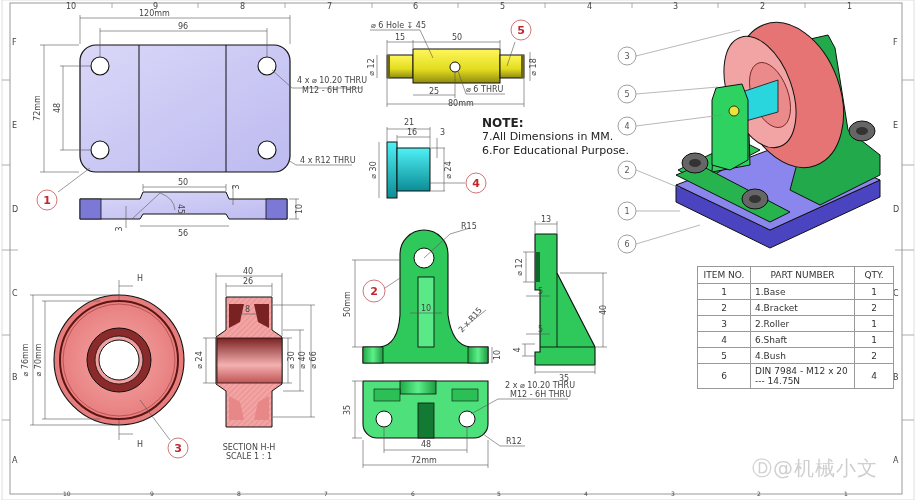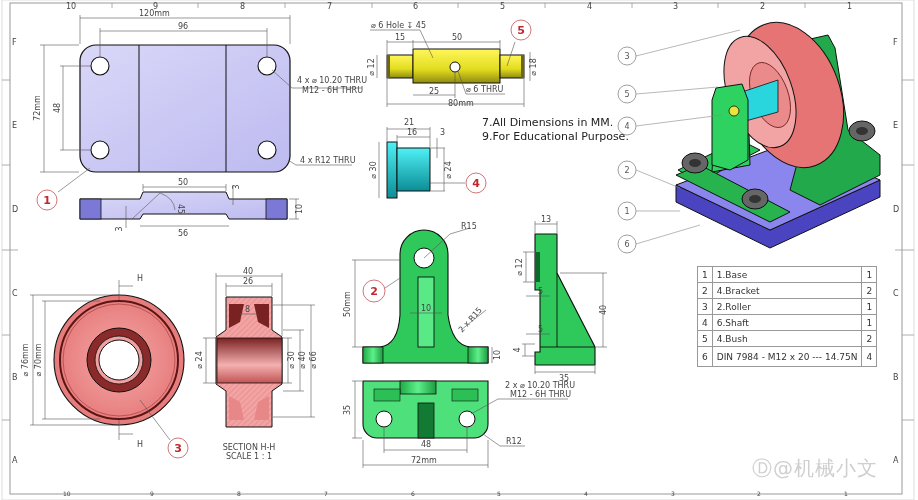"NOTE:" div.h { html: none -> <div>NOTE:</div> }
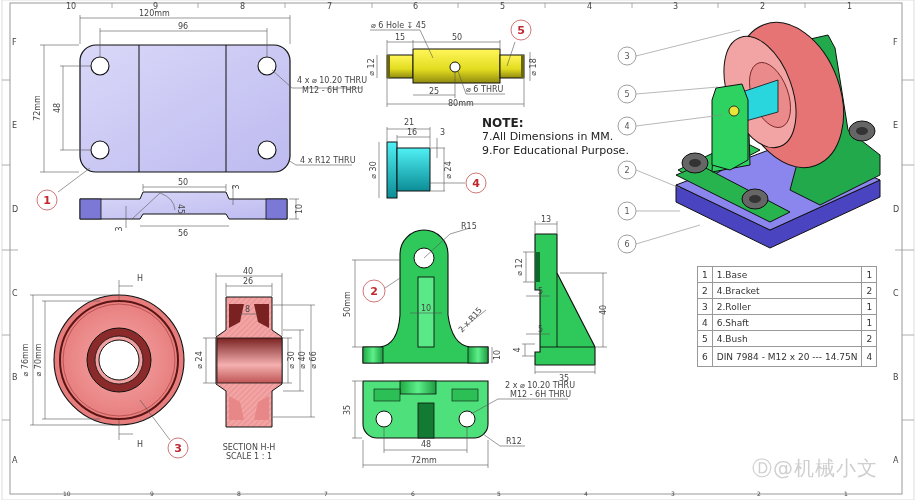"9.For Educational Purpose." div { text: 9.For -> 6.For }
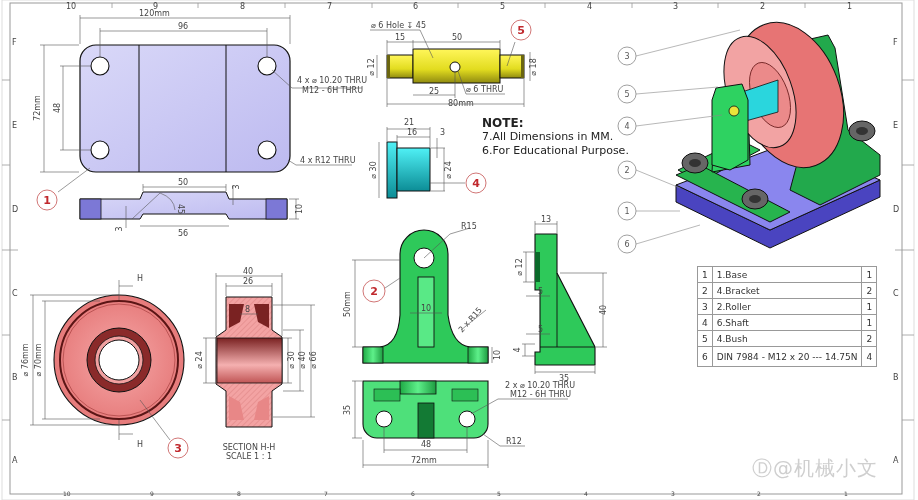"ITEM NO." tr { html: none -> <tr> <th>ITEM NO.</th> <th>PART NUMBER</th> <th>QTY.</th> </tr> }
